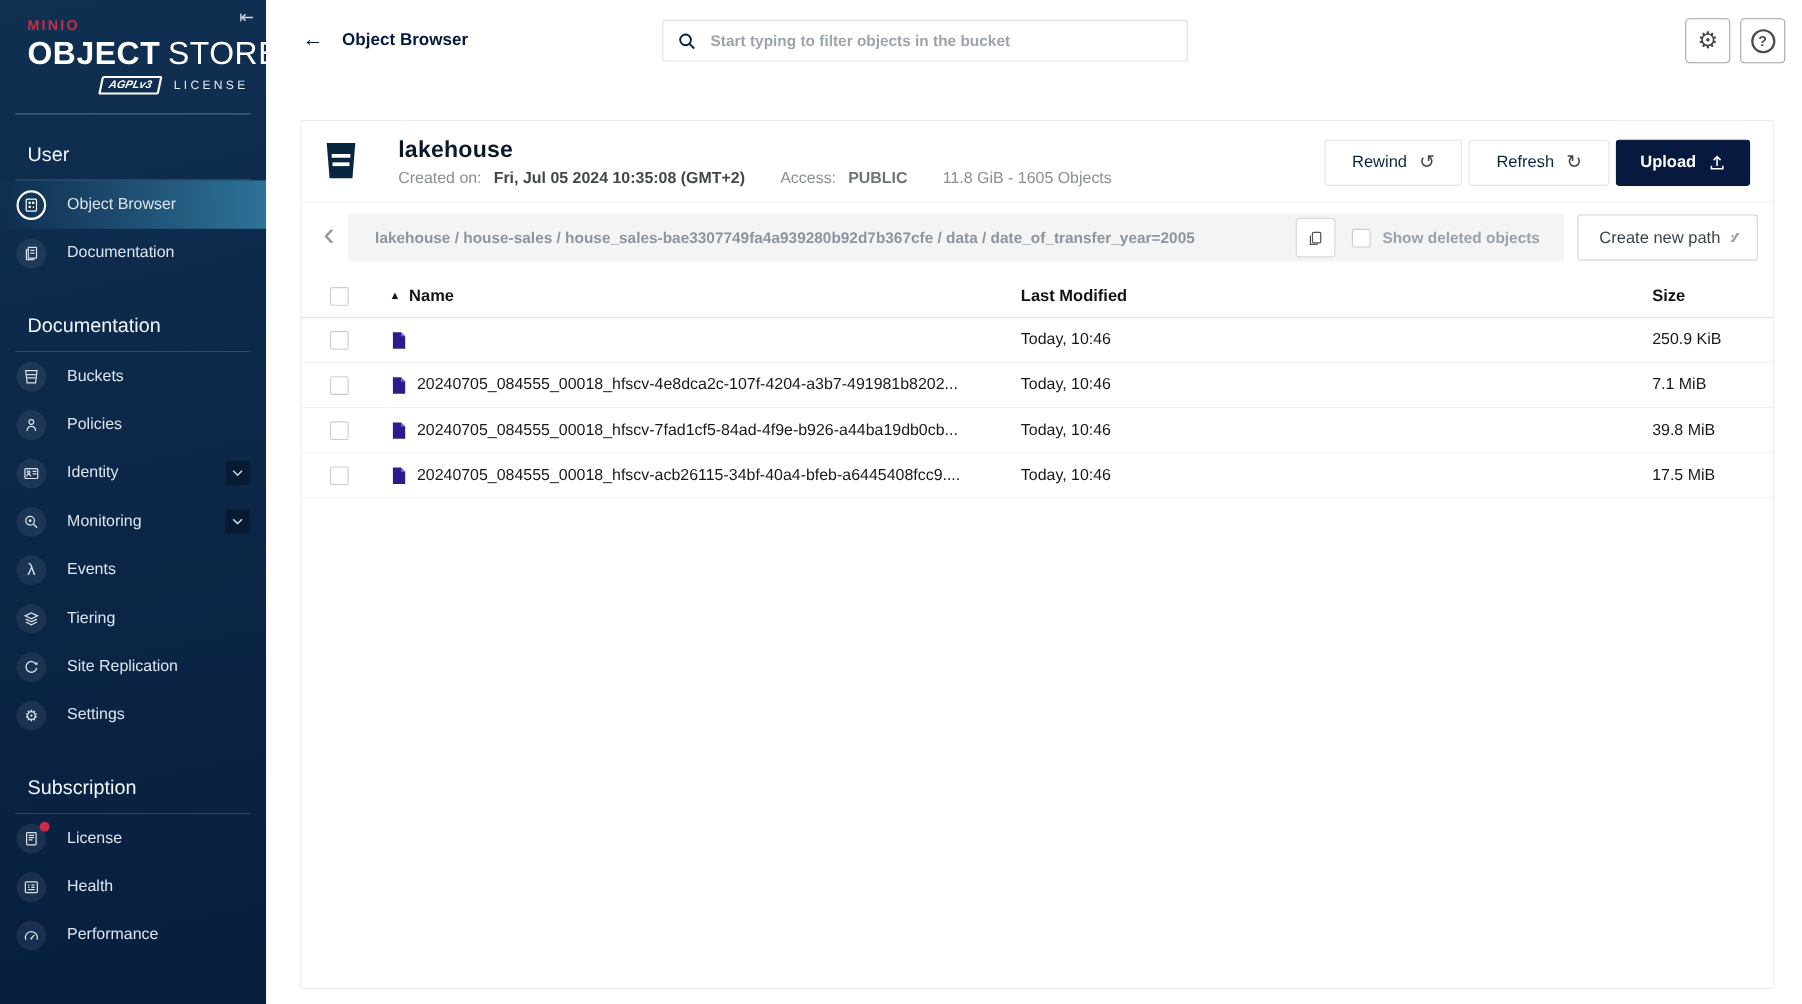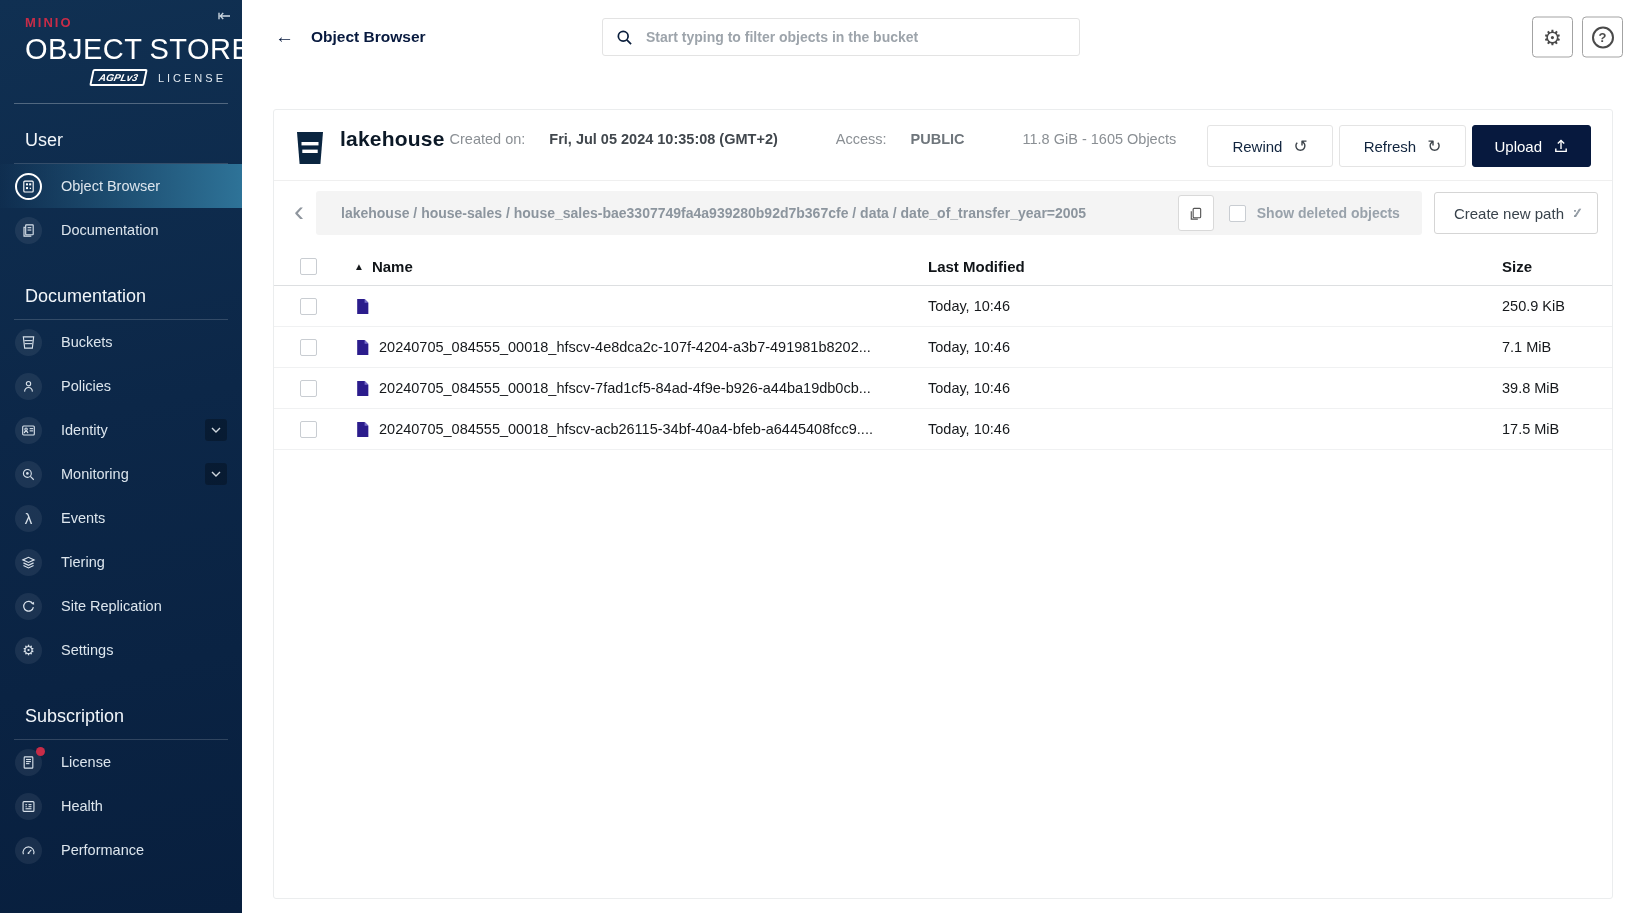"OBJECT" .product .pb { font-weight: 400 -> 700 }
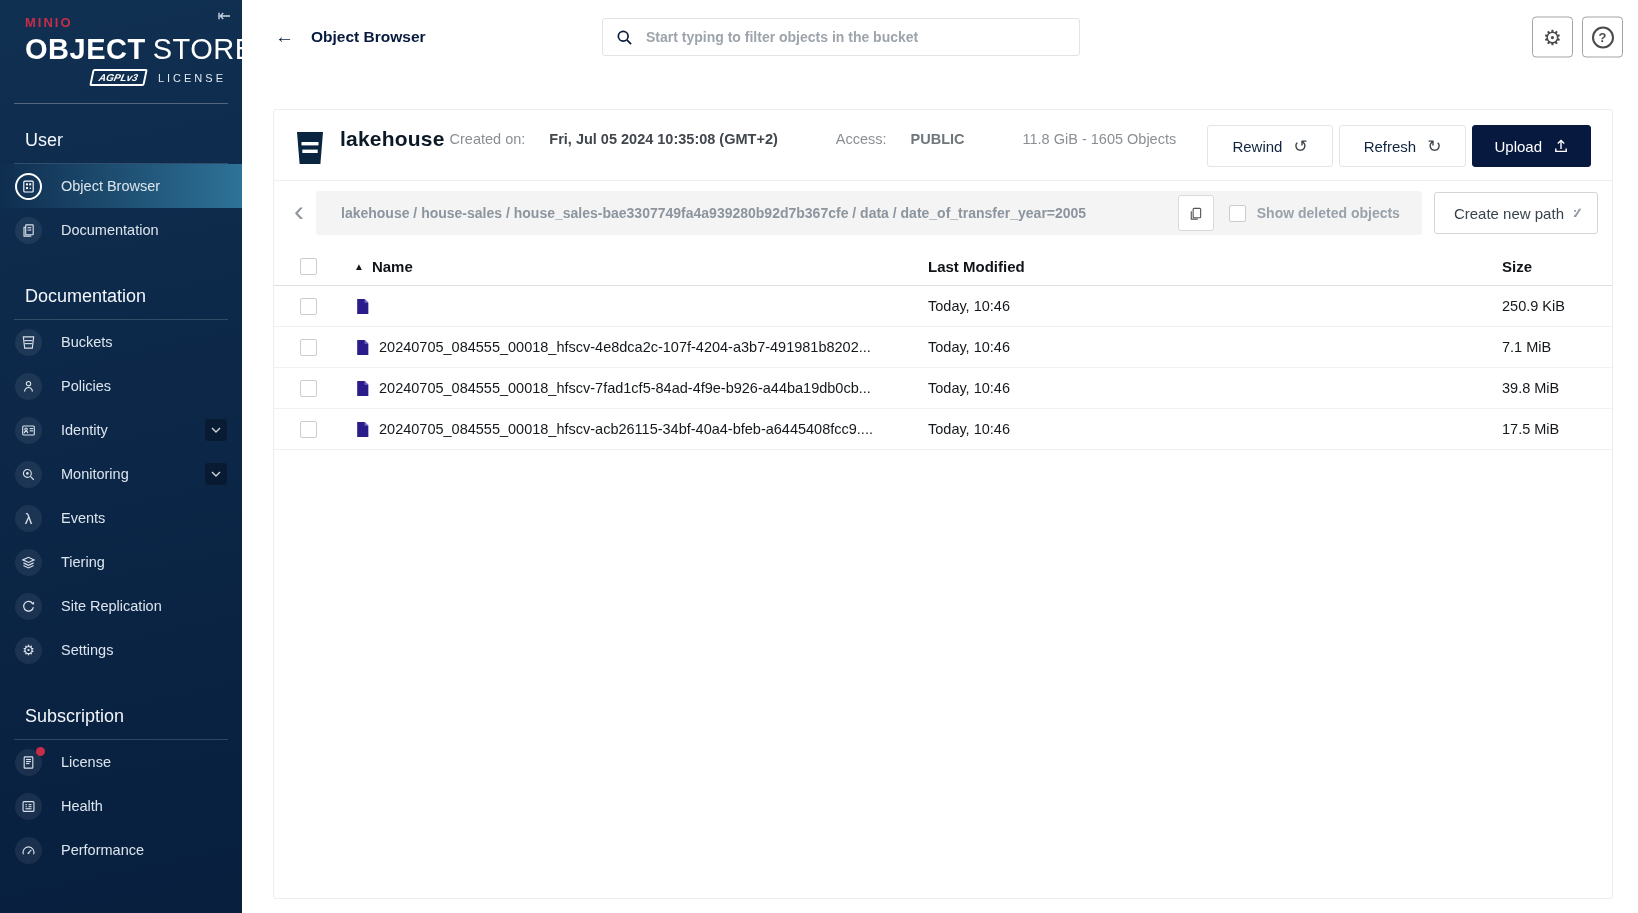"lakehouse" .bucket-meta-block { flex-direction: row -> column; margin-left: none -> 22px }
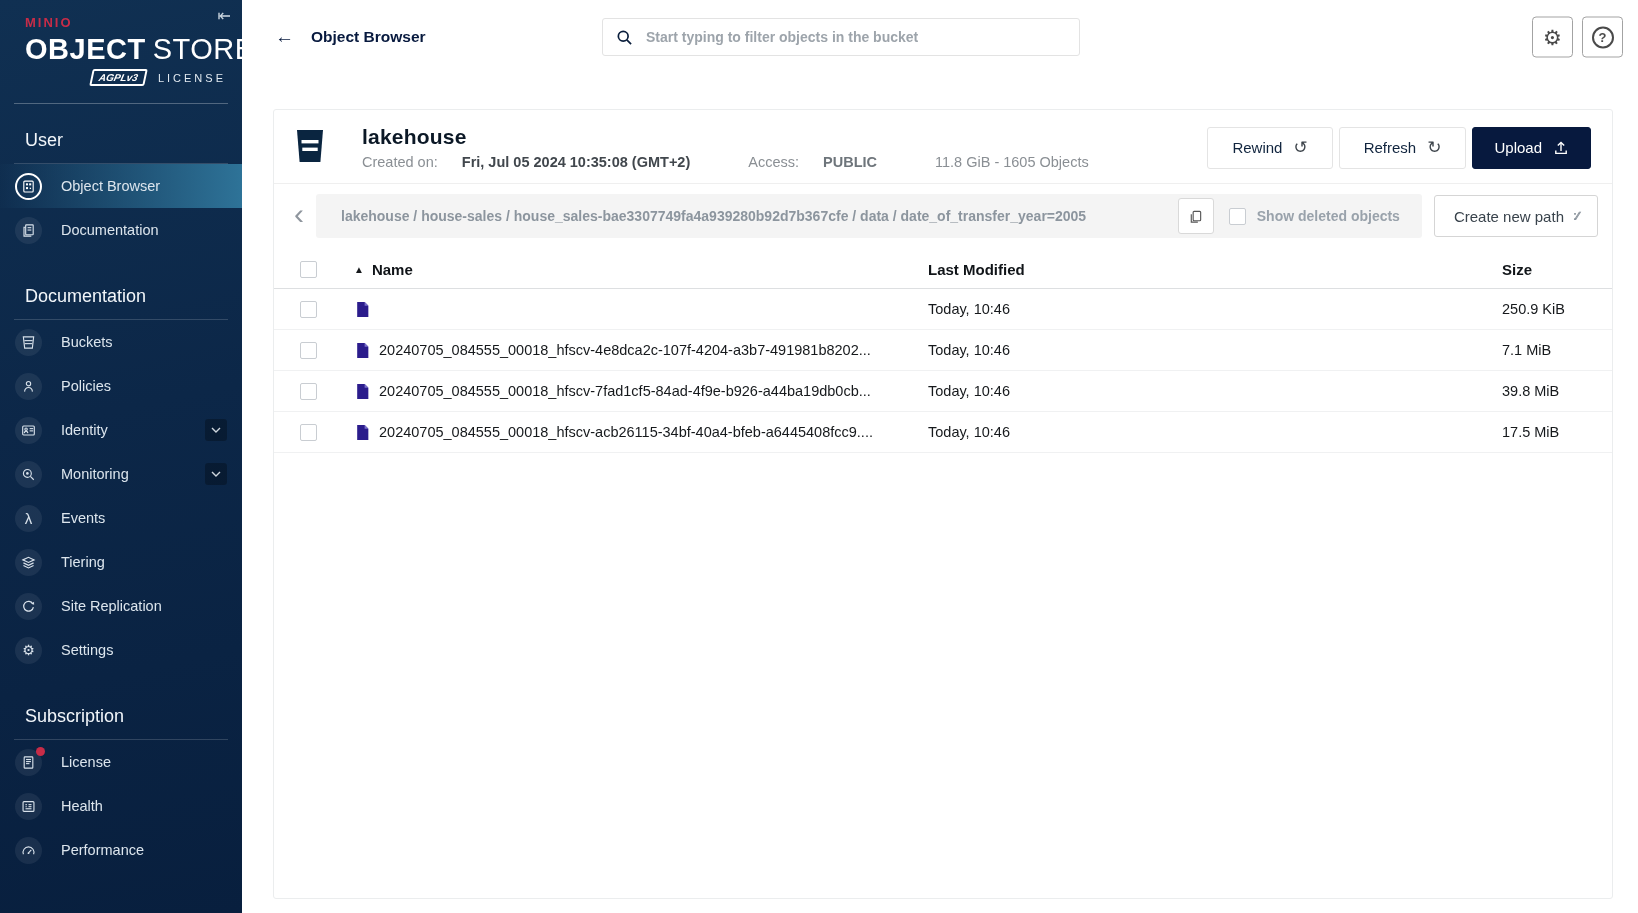"Upload" .btn.primary { font-weight: none -> bold }
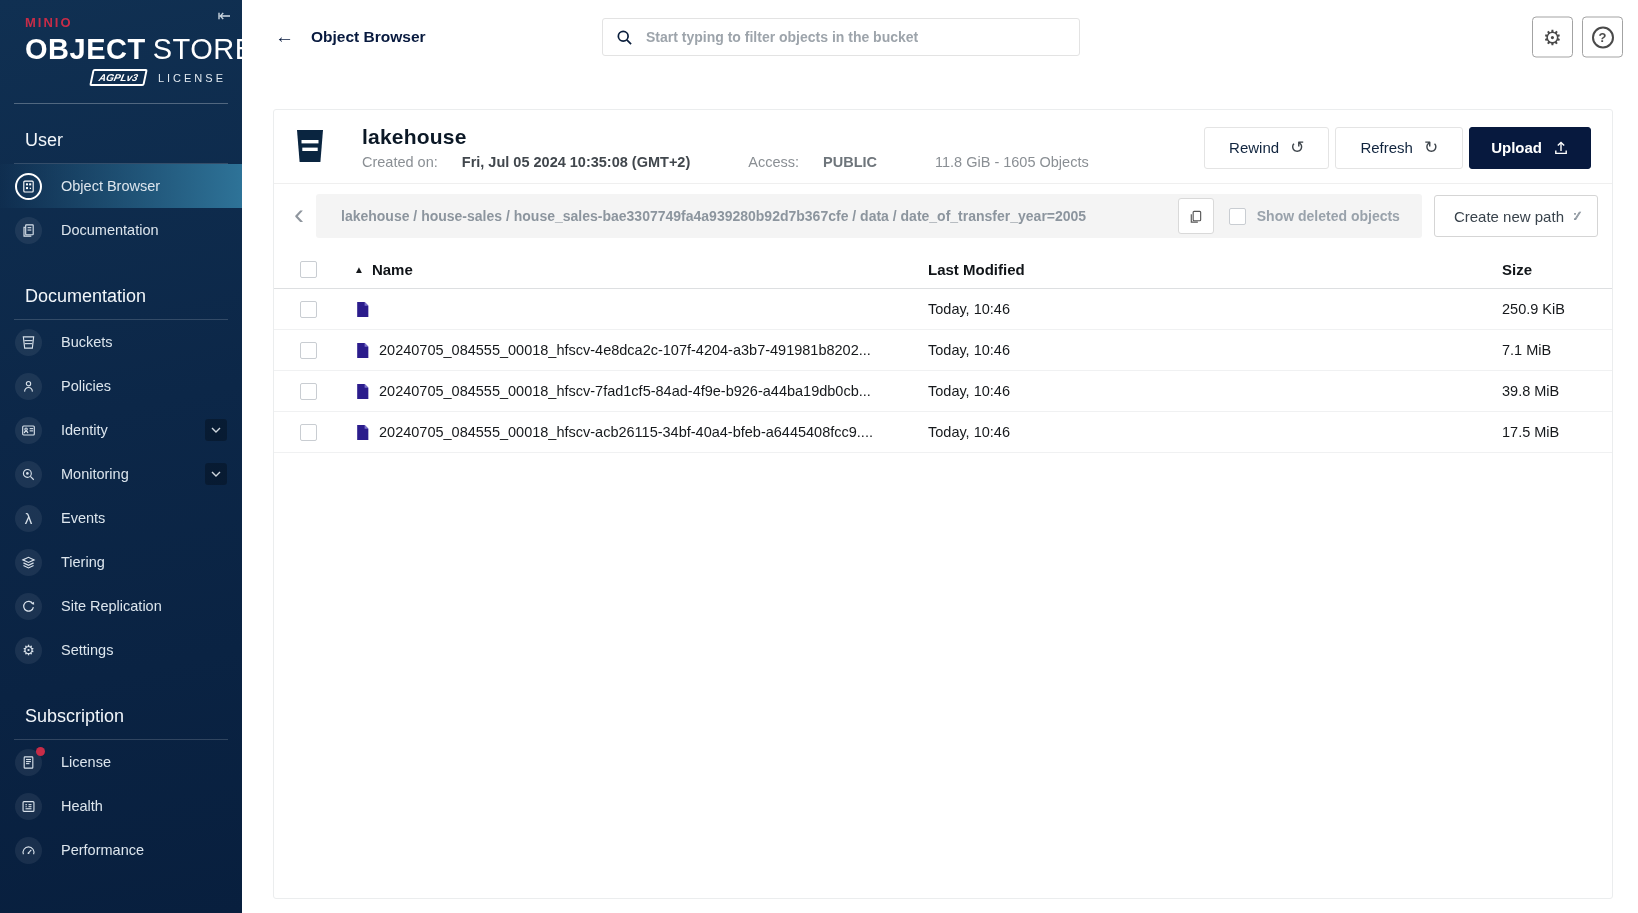"Created on:" .bucket-meta { gap: 24px -> 11px }
